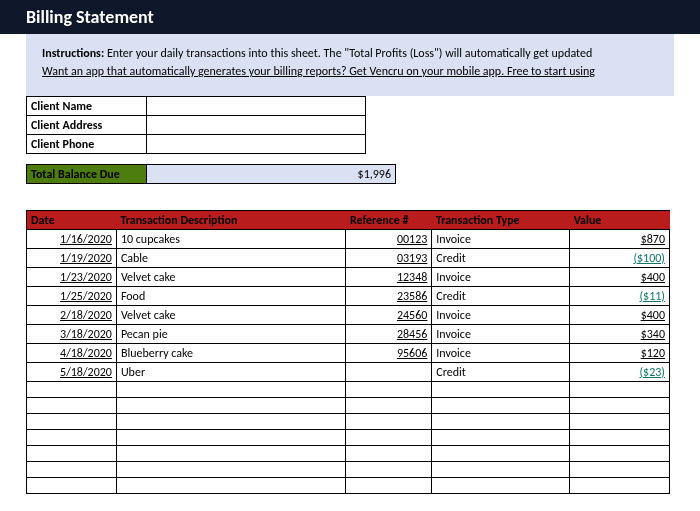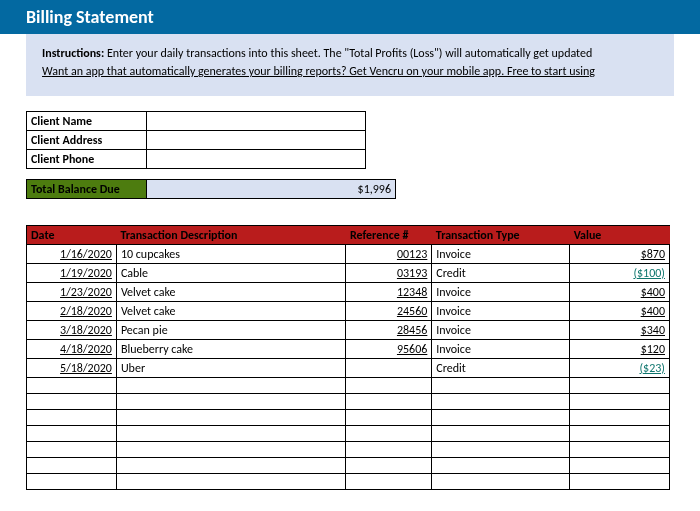"Billing Statement" .title-bar { background: #0369a1 -> #0f172a }
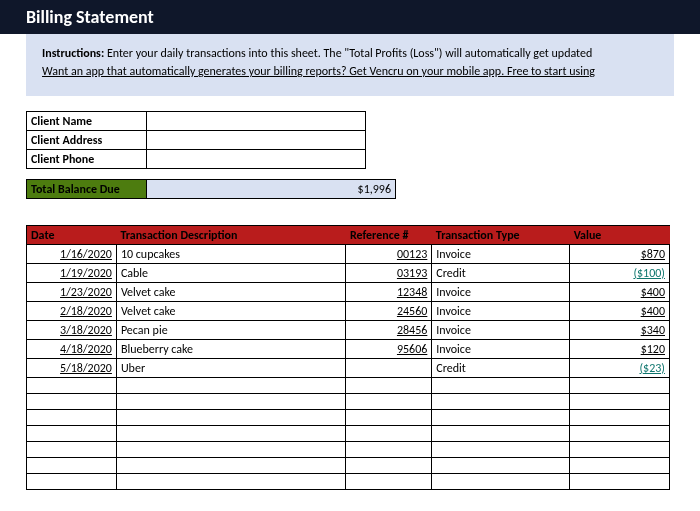"Client Name" .client-table { margin-top: 15px -> none }
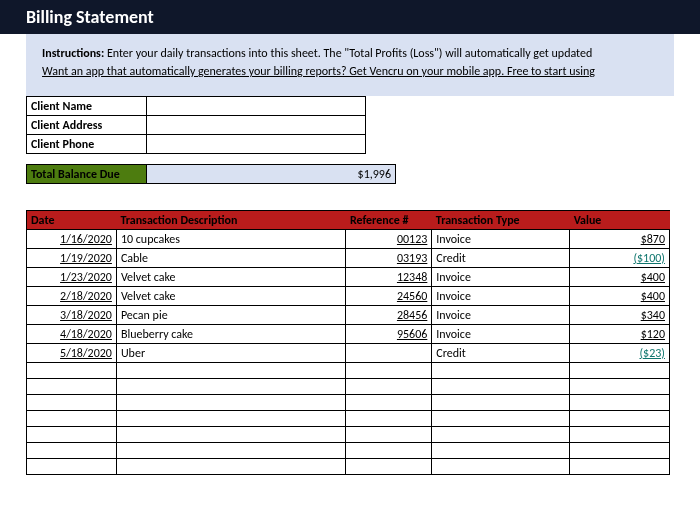"1/25/2020" tr { html: none -> <tr> <td>1/25/2020</td> <td>Food</td> <td>23586</td> <td>Credit</td> <td>($11)</td> </tr> }
